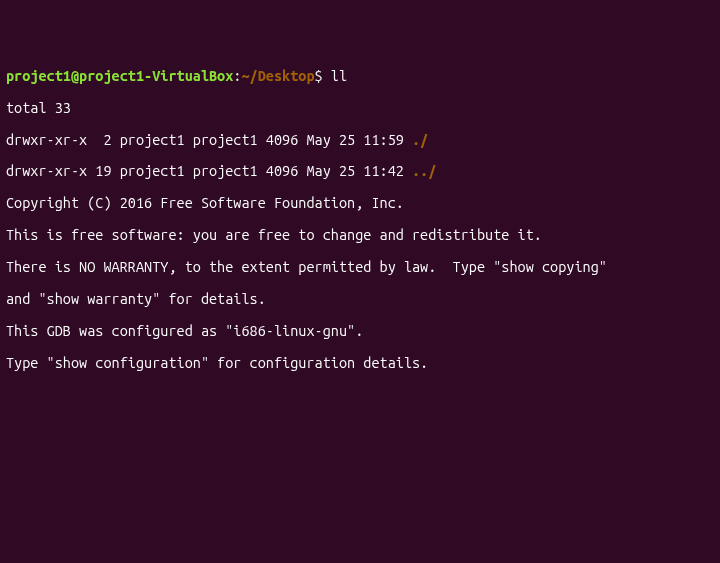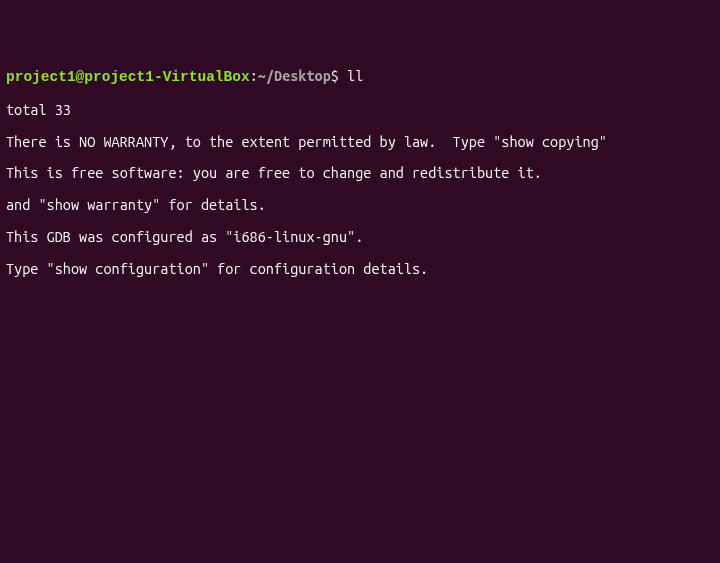"project1@project1-VirtualBox" .green { font-family: Liberation Mono, monospace -> none }
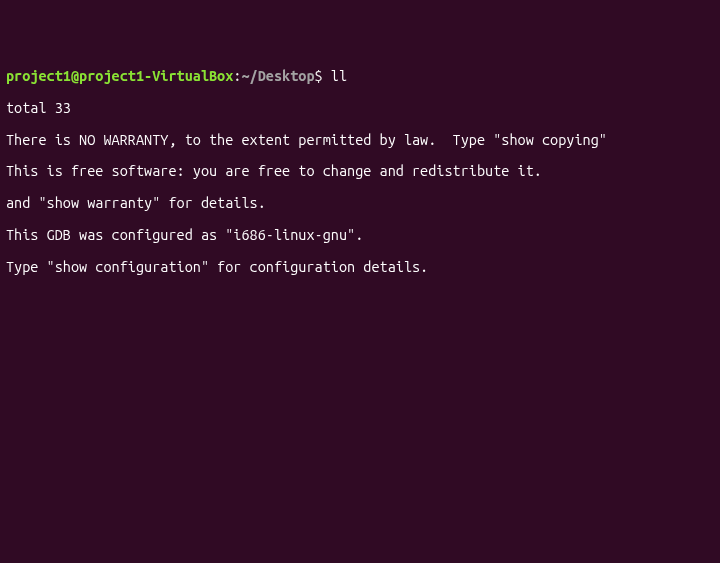"~/Desktop" .blue { color: #a3a3a3 -> #a16207 }
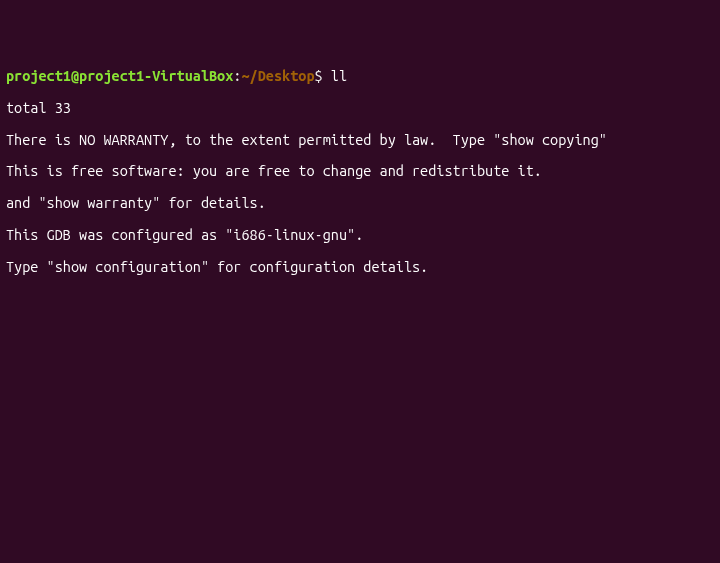"drwxr-xr-x 2 project1 project1 4096" span.line { html: none -> <span><span>drwxr-xr-x 2 project1 project1 4096 May 25 11:59 </span><span>./</span></span> }
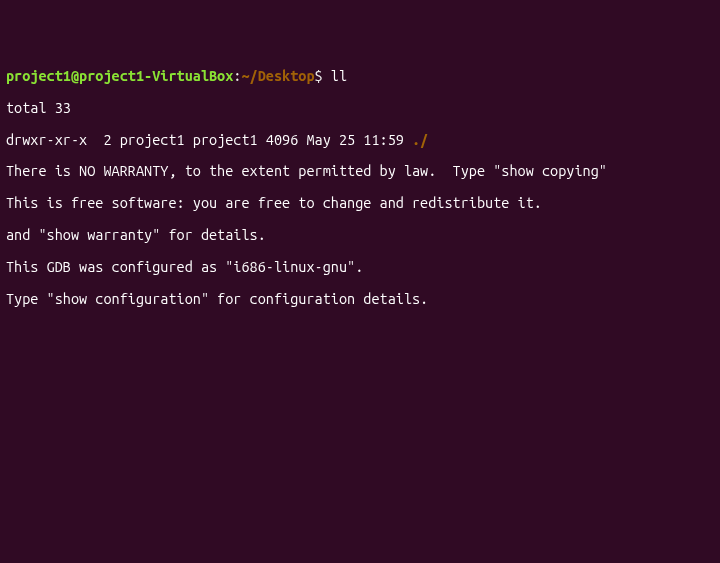"drwxr-xr-x 19 project1 project1 4096" span.line { html: none -> <span><span>drwxr-xr-x 19 project1 project1 4096 May 25 11:42 </span><span>../</span></span> }
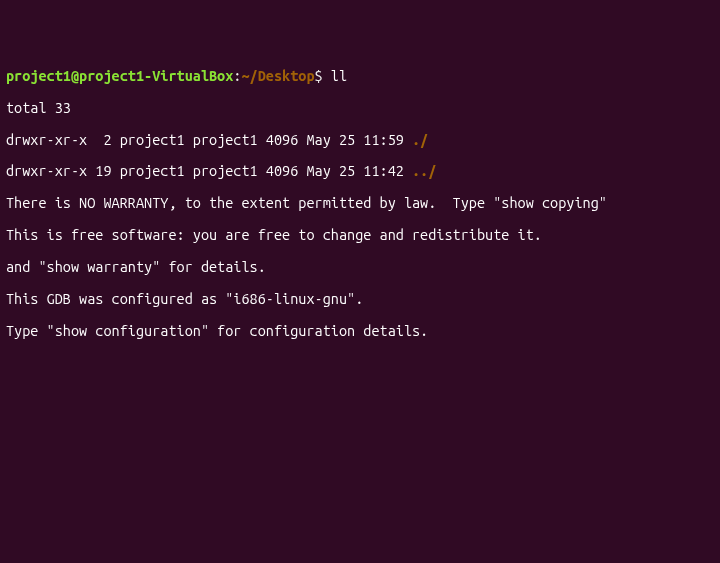"Copyright (C) 2016 Free Software" span.line { html: none -> <span>Copyright (C) 2016 Free Software Foundation, Inc.</span> }
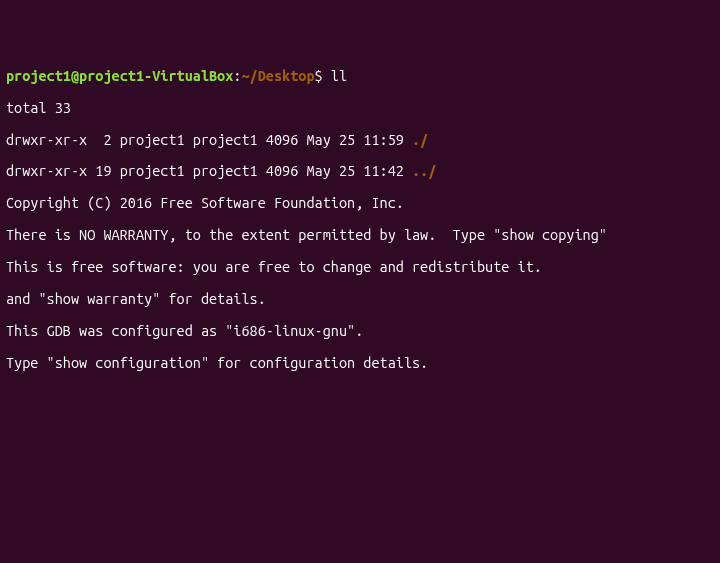"There is NO WARRANTY, to" span.line { order: before "This is free software: you" -> after "This is free software: you" }
